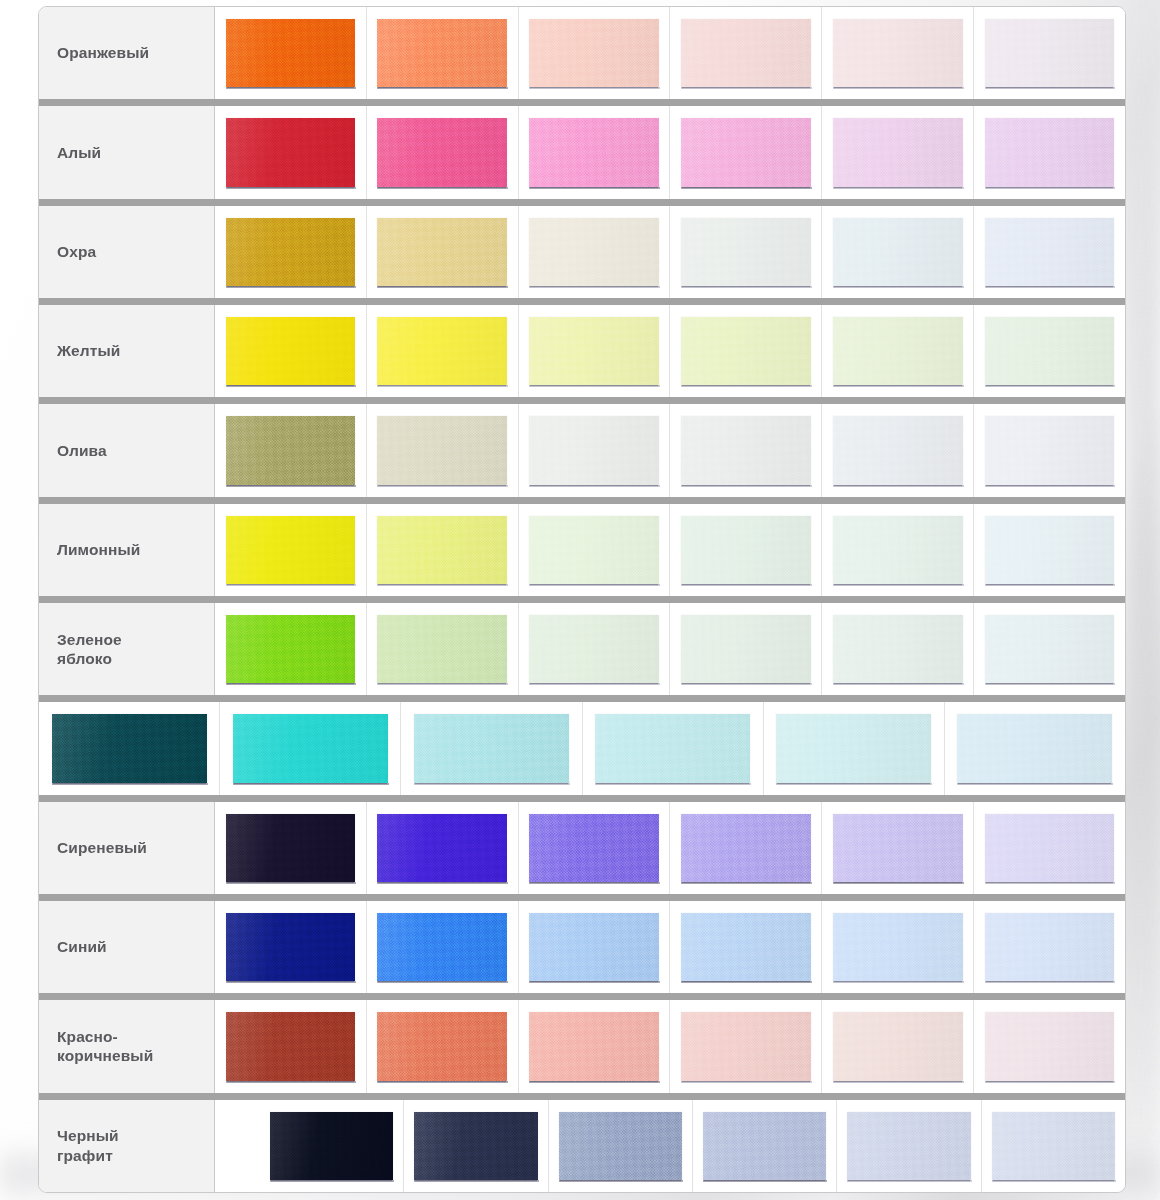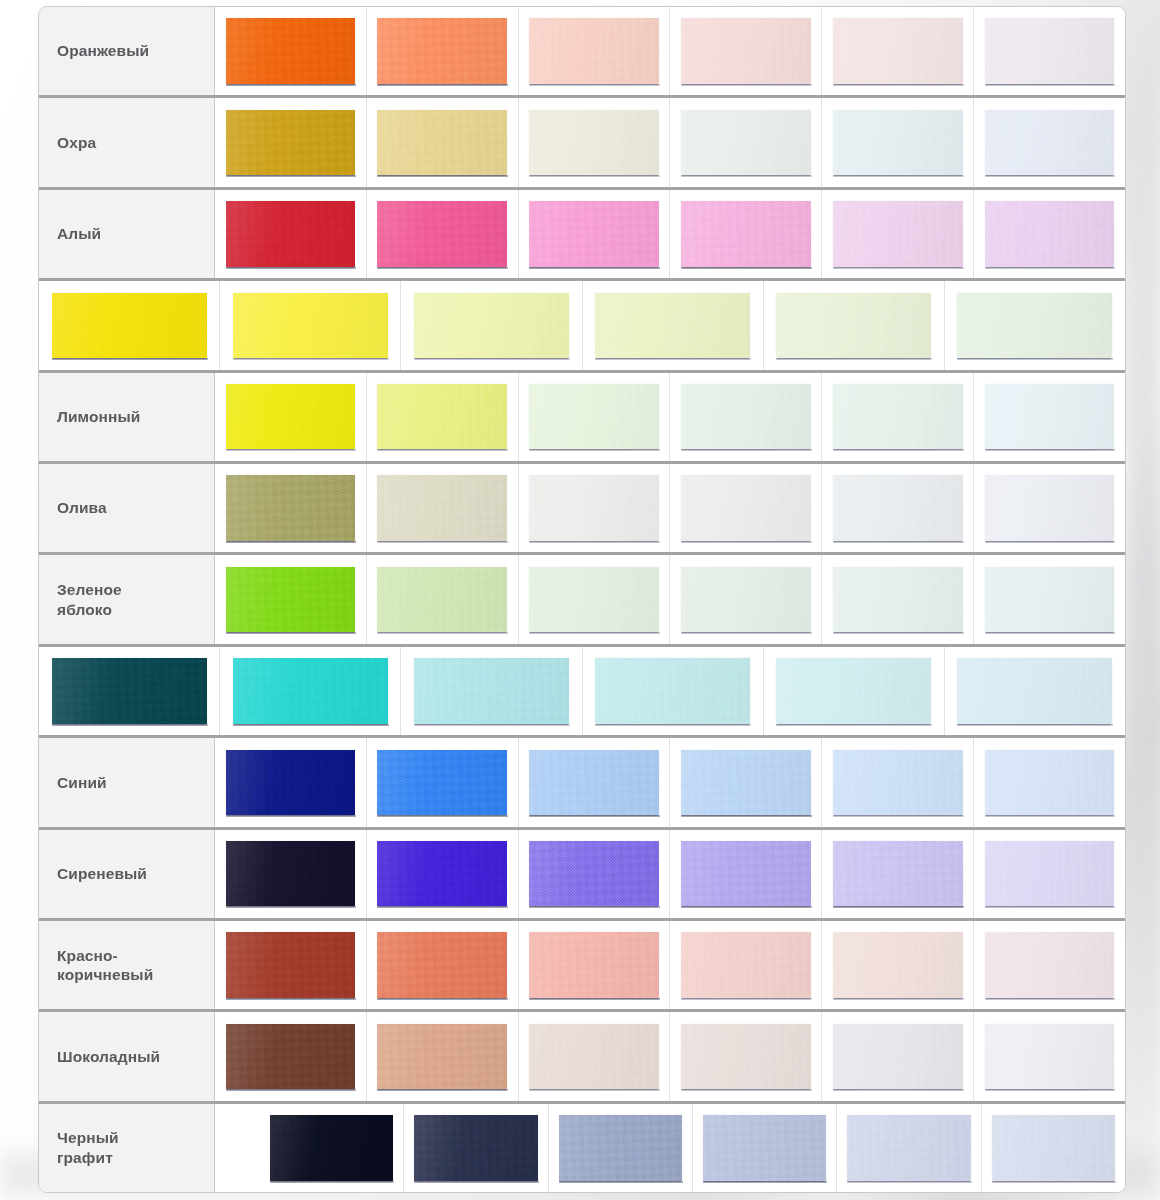"Оранжевый" .palette-row { border-bottom: 3px solid #a3a3a3 -> 7px solid #a3a3a3 }
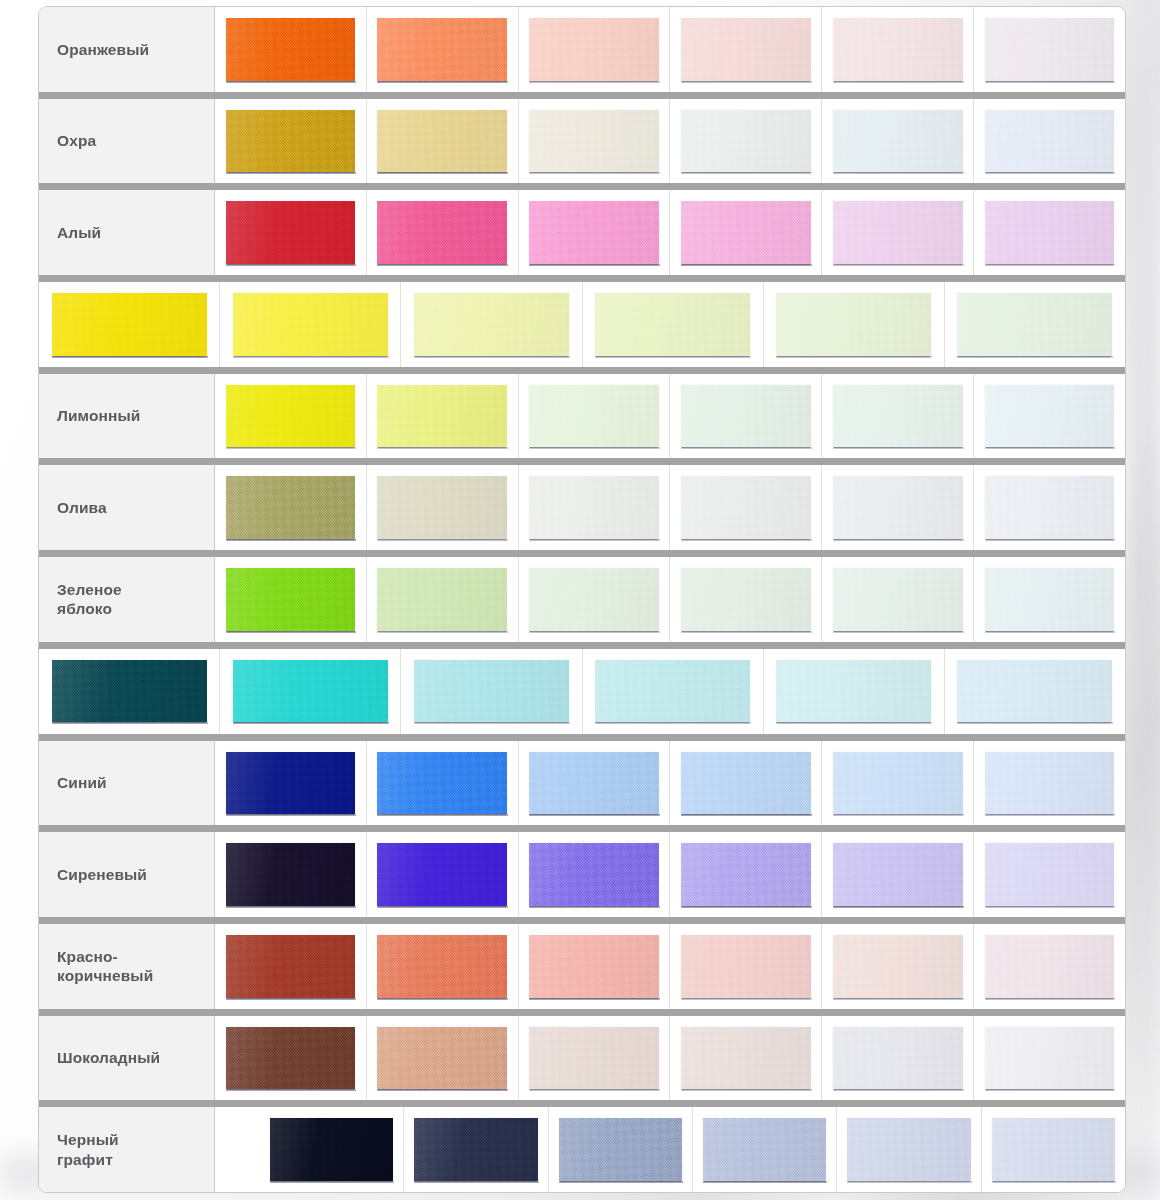"Охра" div.palette-row { order: before "Алый" -> after "Алый" }
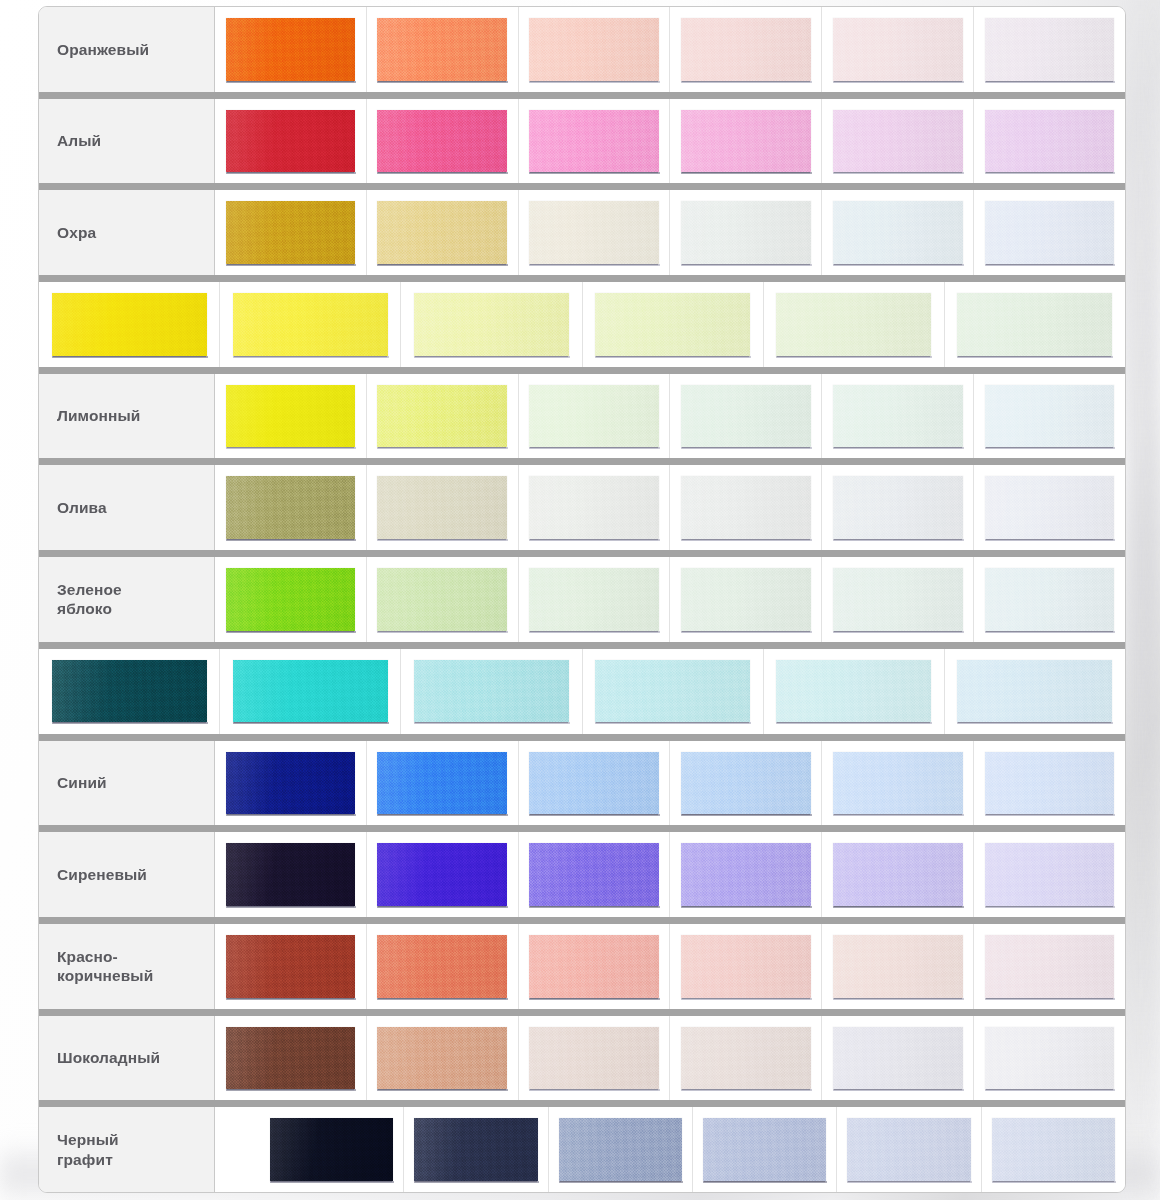"Желтый" div.row-label { html: none -> <div>Желтый</div> }
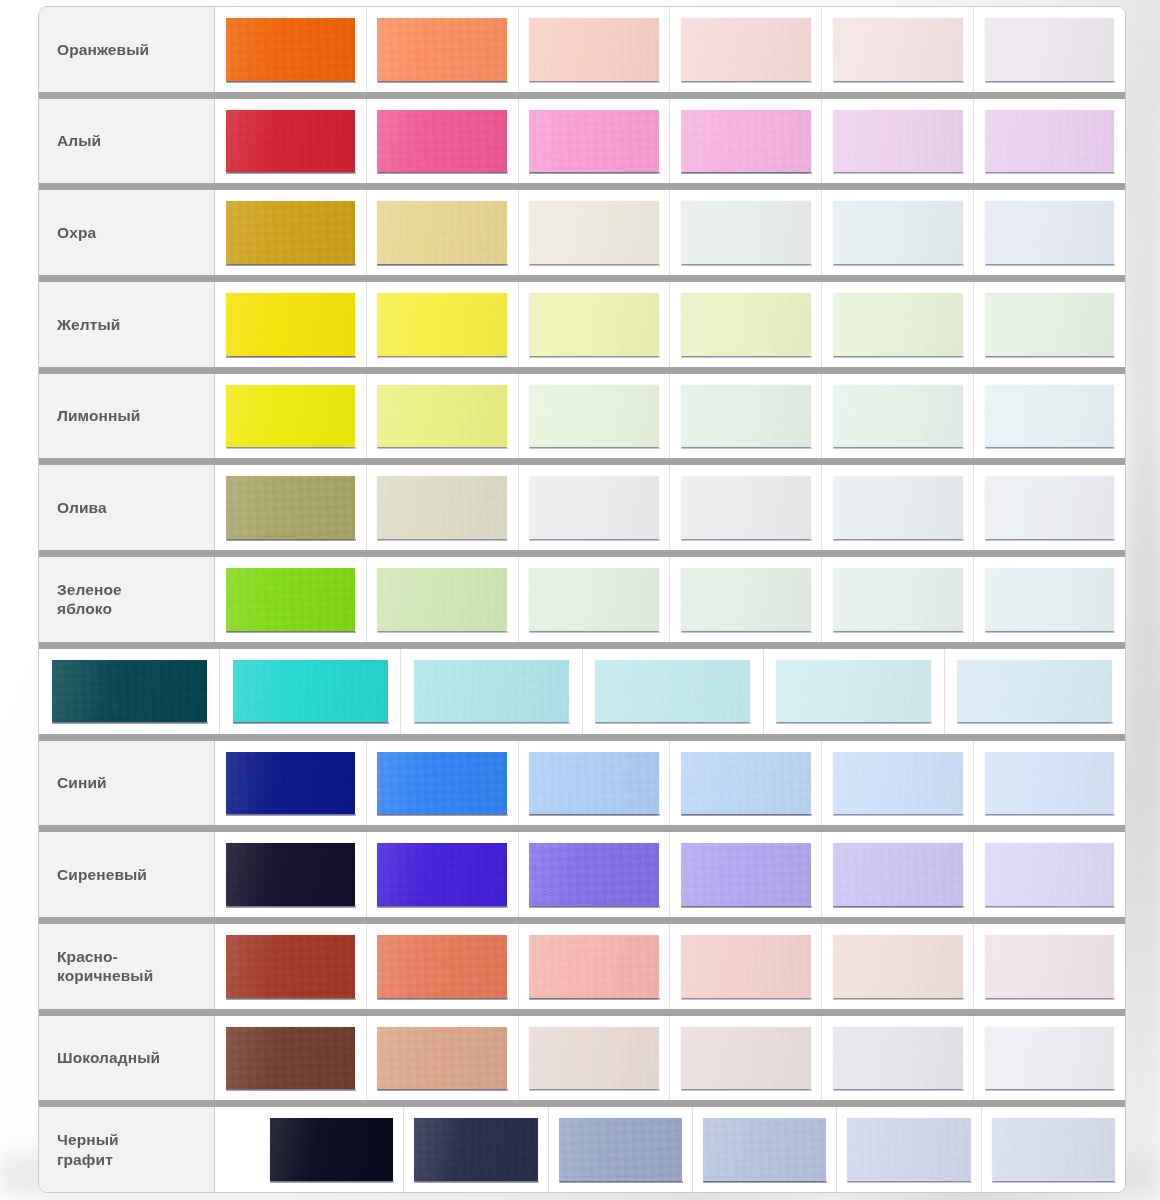"Лимонный" div.palette-row { order: before "Олива" -> after "Олива" }
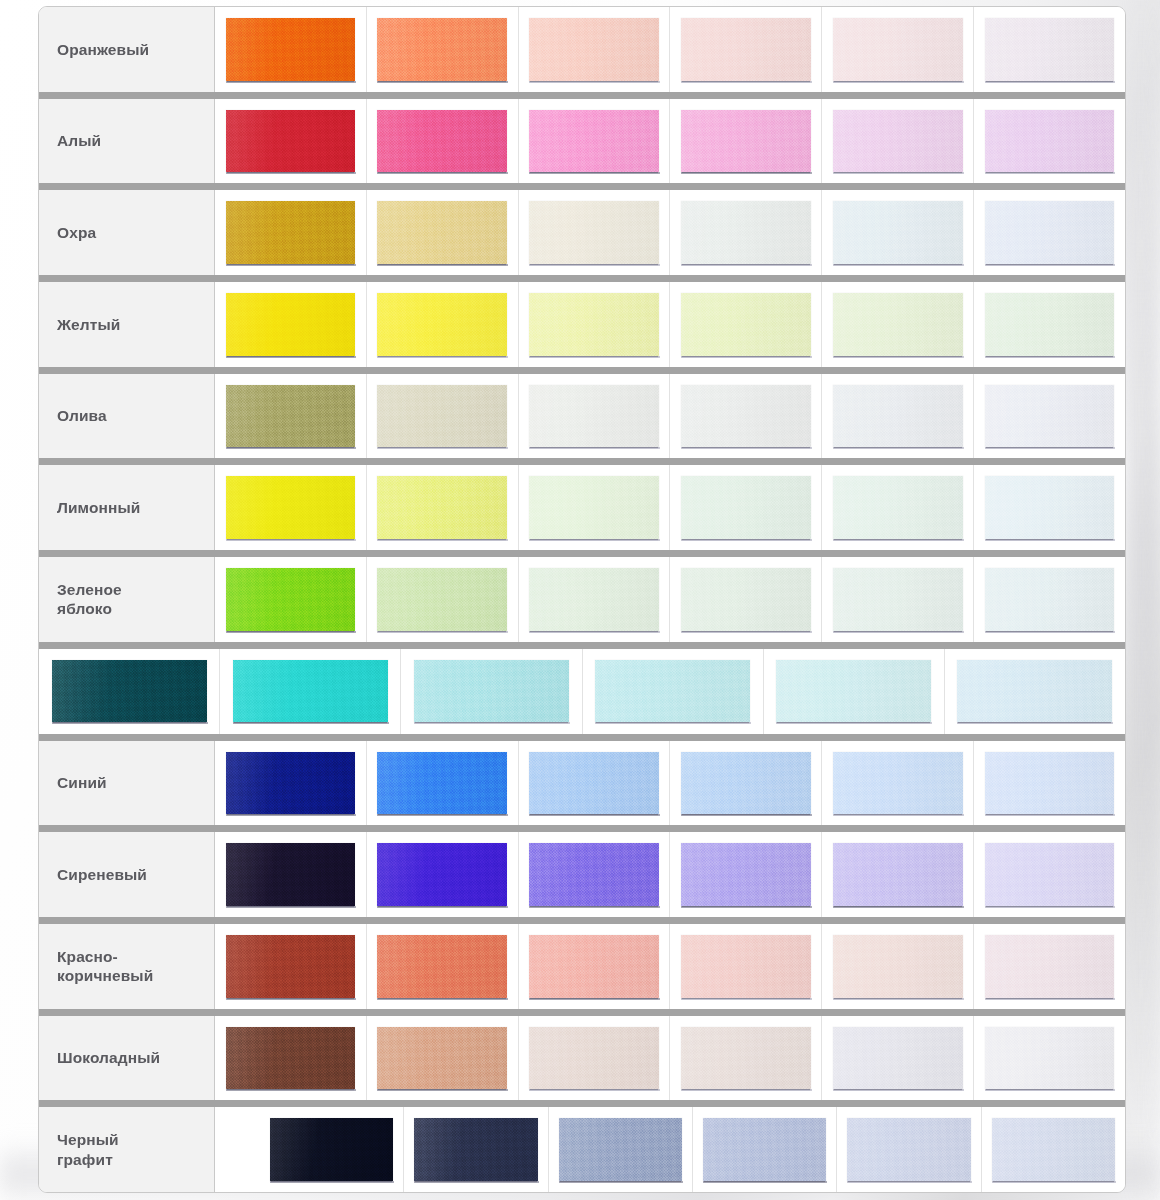"Синий" div.palette-row { order: before "Сиреневый" -> after "Сиреневый" }
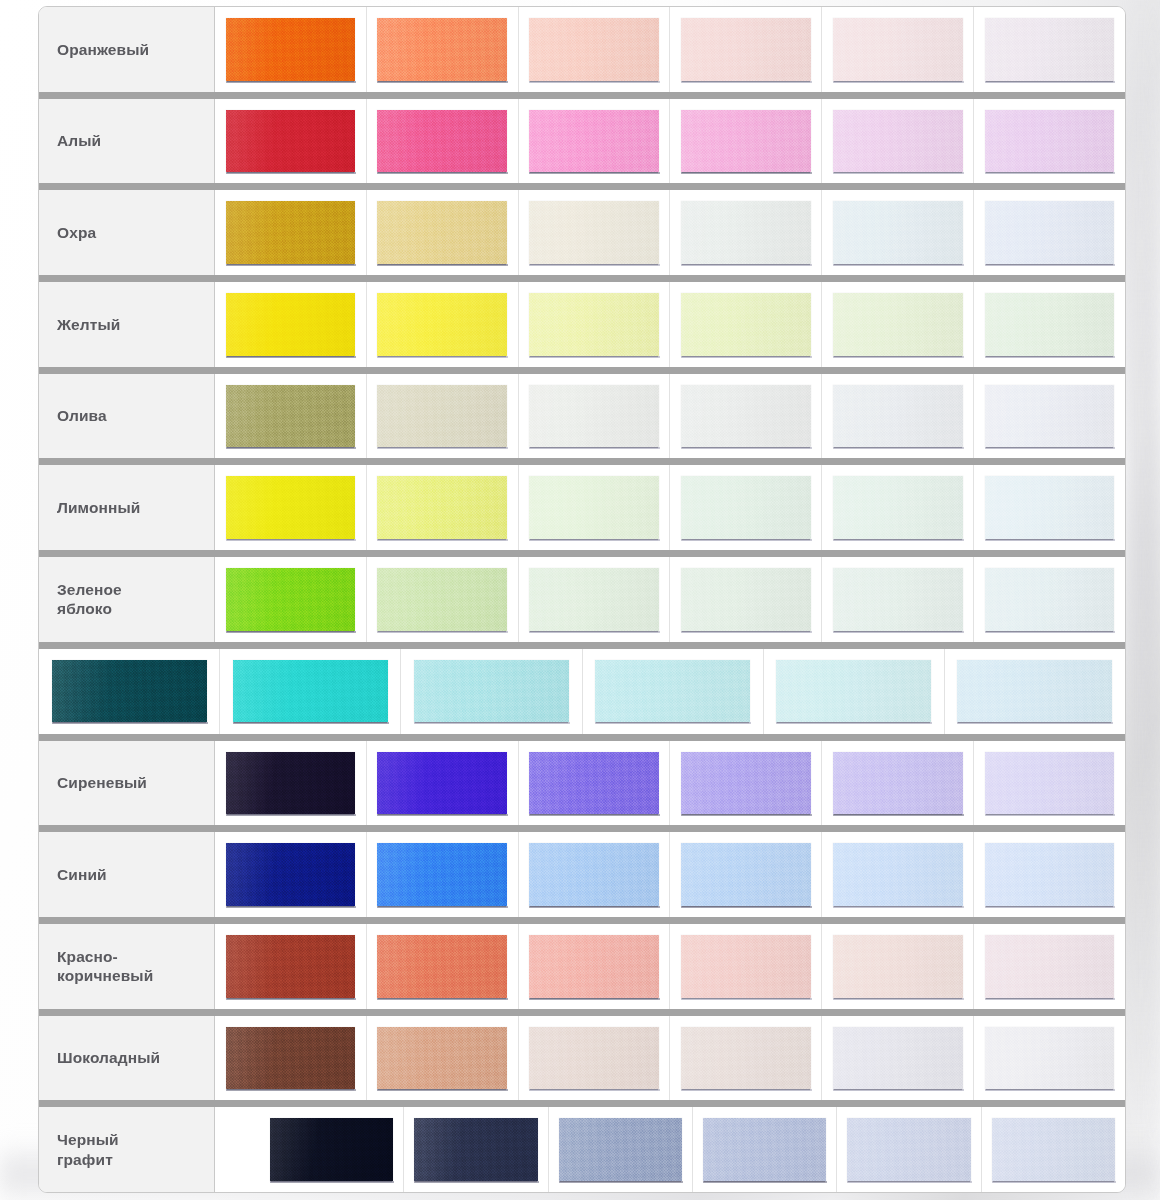"Шоколадный" div.palette-row { html: <div> <div>Шоколадный</div> <div> <div> <div></div> </div> <div> <div></div> </div> <div> <div></div> </div> <div> <div></div> </div> <div> <div></div> </div> <div> <div></div> </div> </div> </div> -> none }
